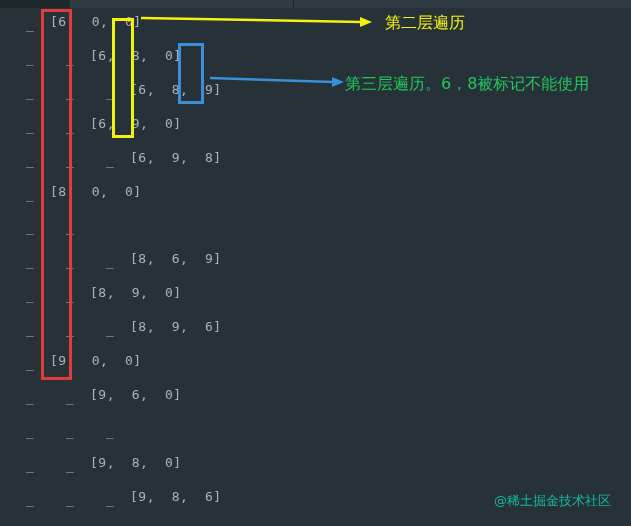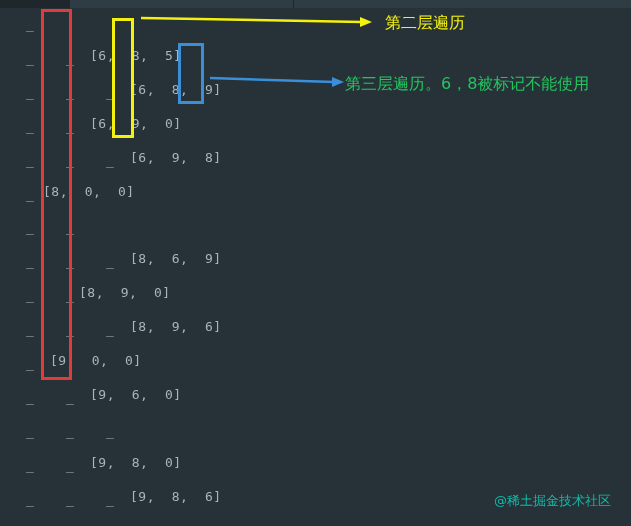"[6, 0, 0]" span.arr { html: none -> <span>[6, 0, 0]</span> }
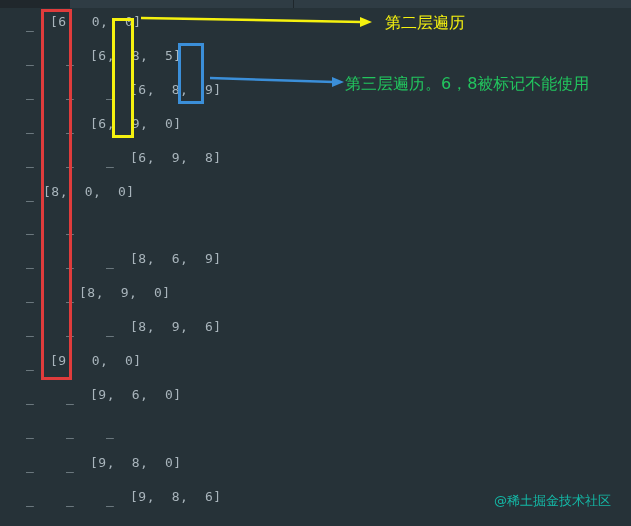"[6, 8, 5]" span.arr { text: 5 -> 0 }
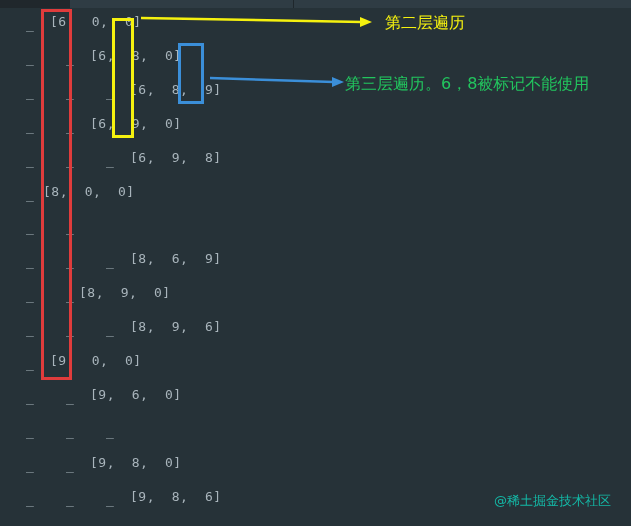"[8, 0, 0]" span.arr { left: 43px -> 50px }
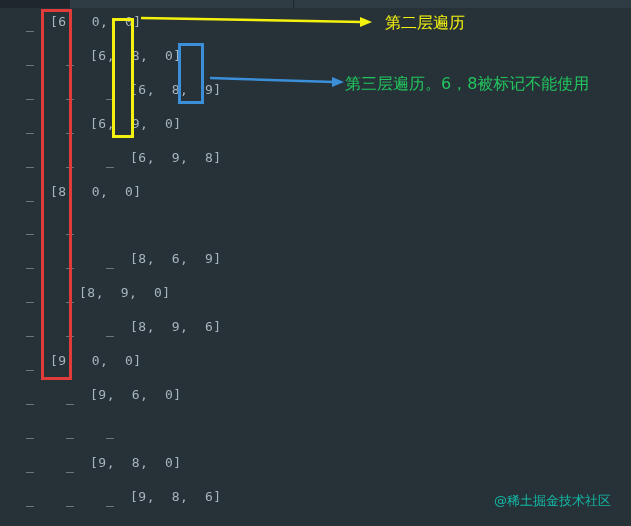"[8, 9, 0]" span.arr { left: 79px -> 90px }
